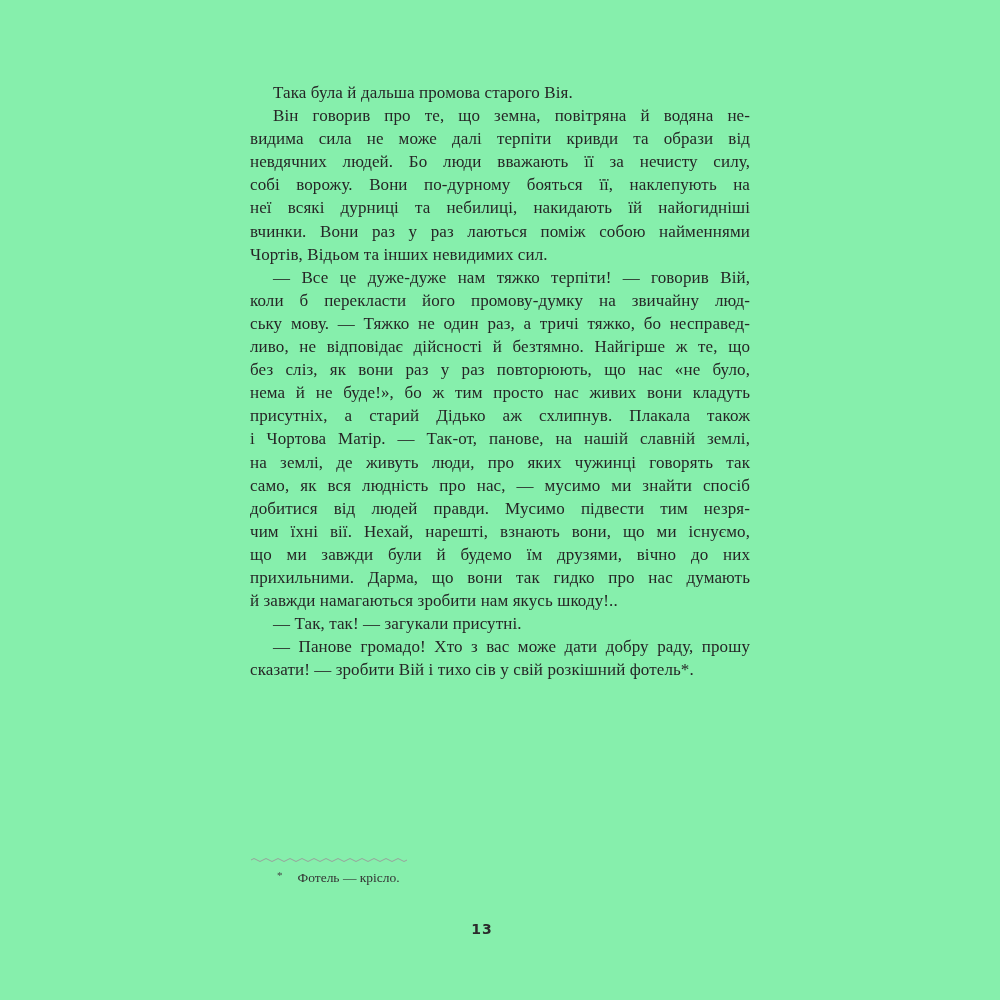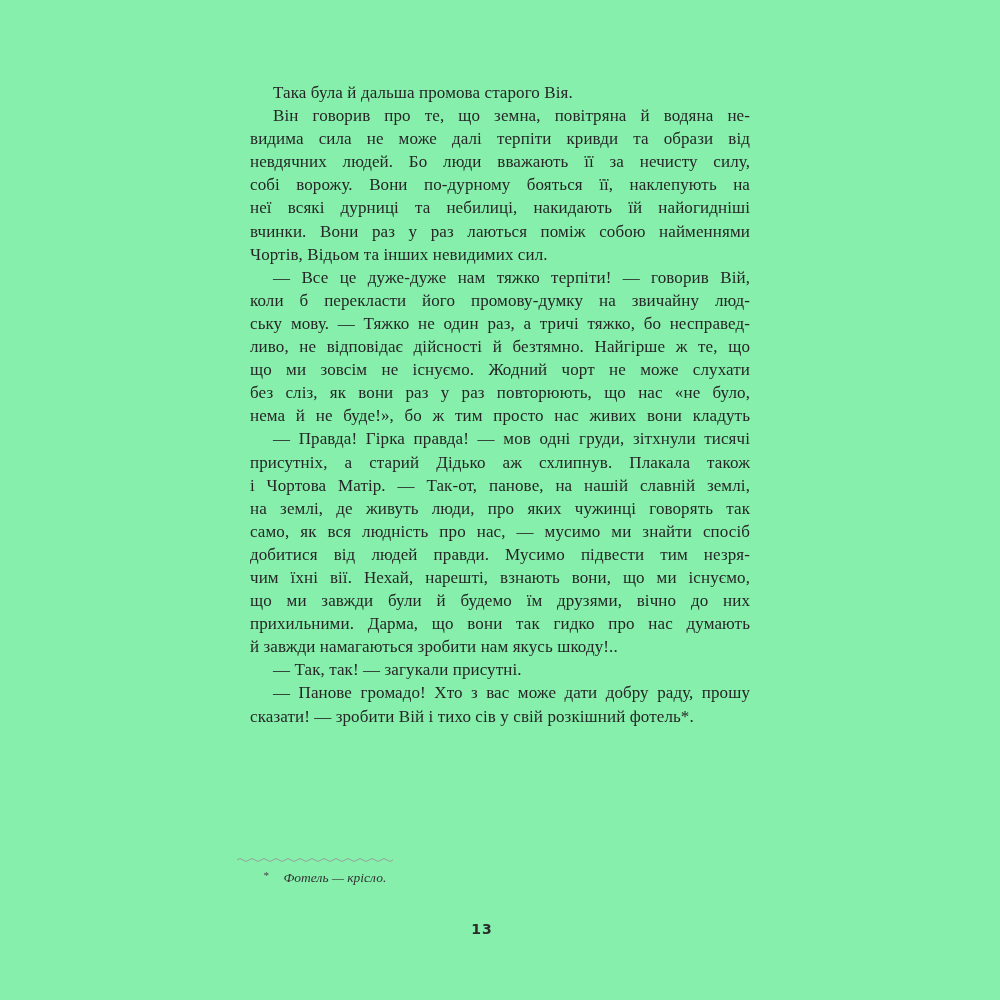"що ми зовсім не існуємо." div.line { html: <div>що ми зовсім не існуємо. Жодний чорт не може слухати</div> -> none }
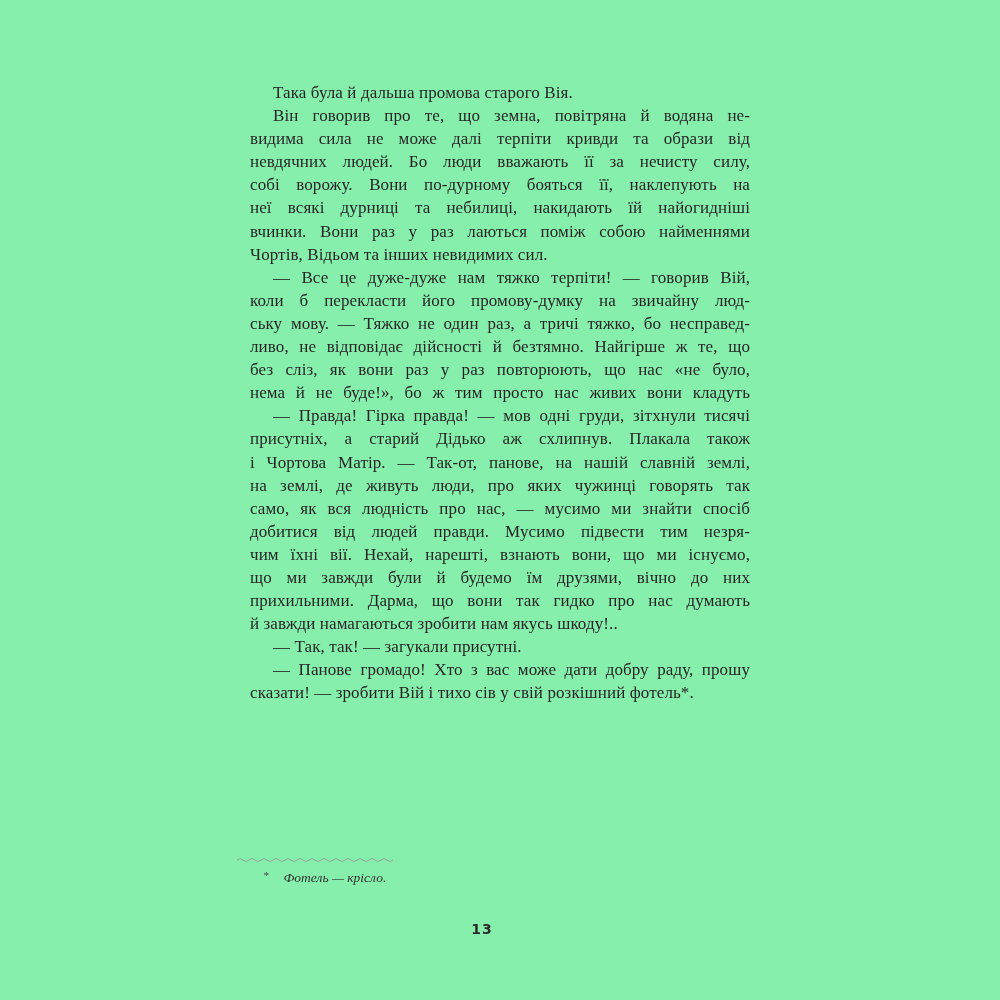"— Правда! Гірка правда! —" div.line { html: <div>— Правда! Гірка правда! — мов одні груди, зітхнули тисячі</div> -> none }
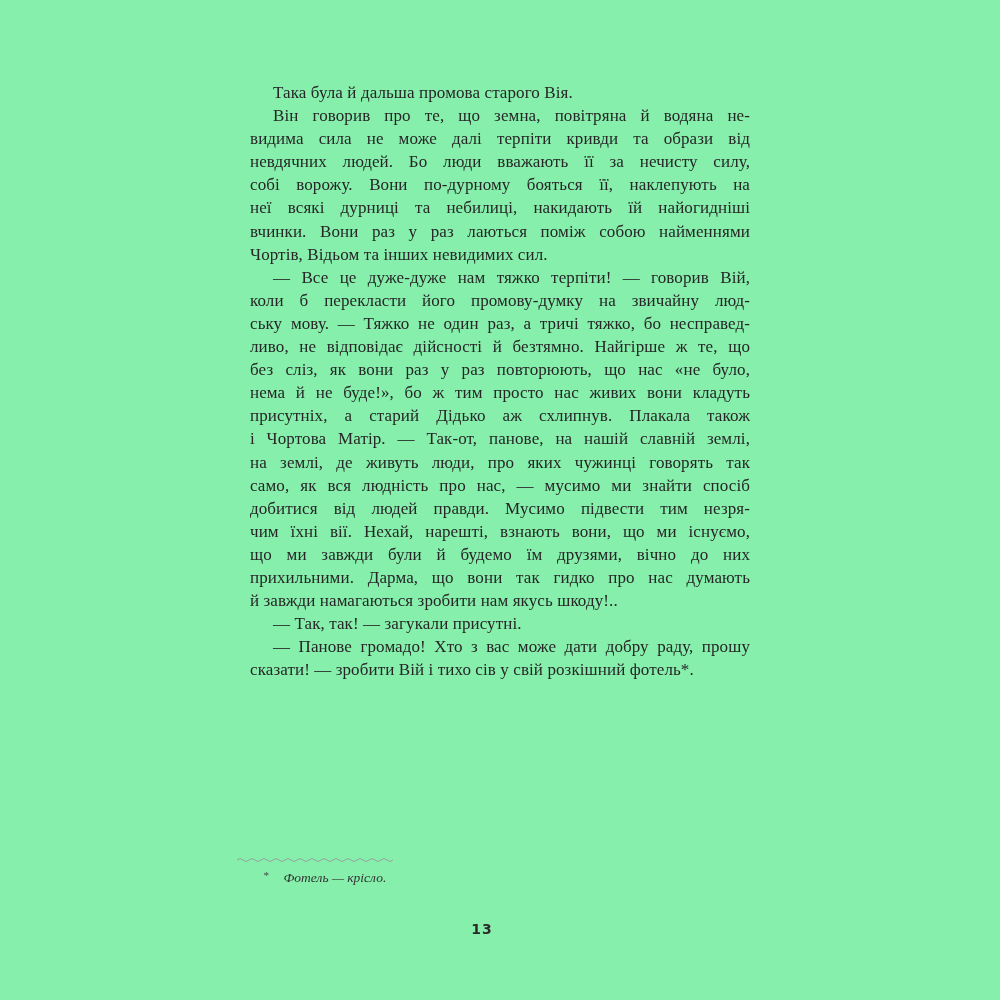"* Фотель — крісло." .footnote { font-style: italic -> none; left: 236px -> 250px }
